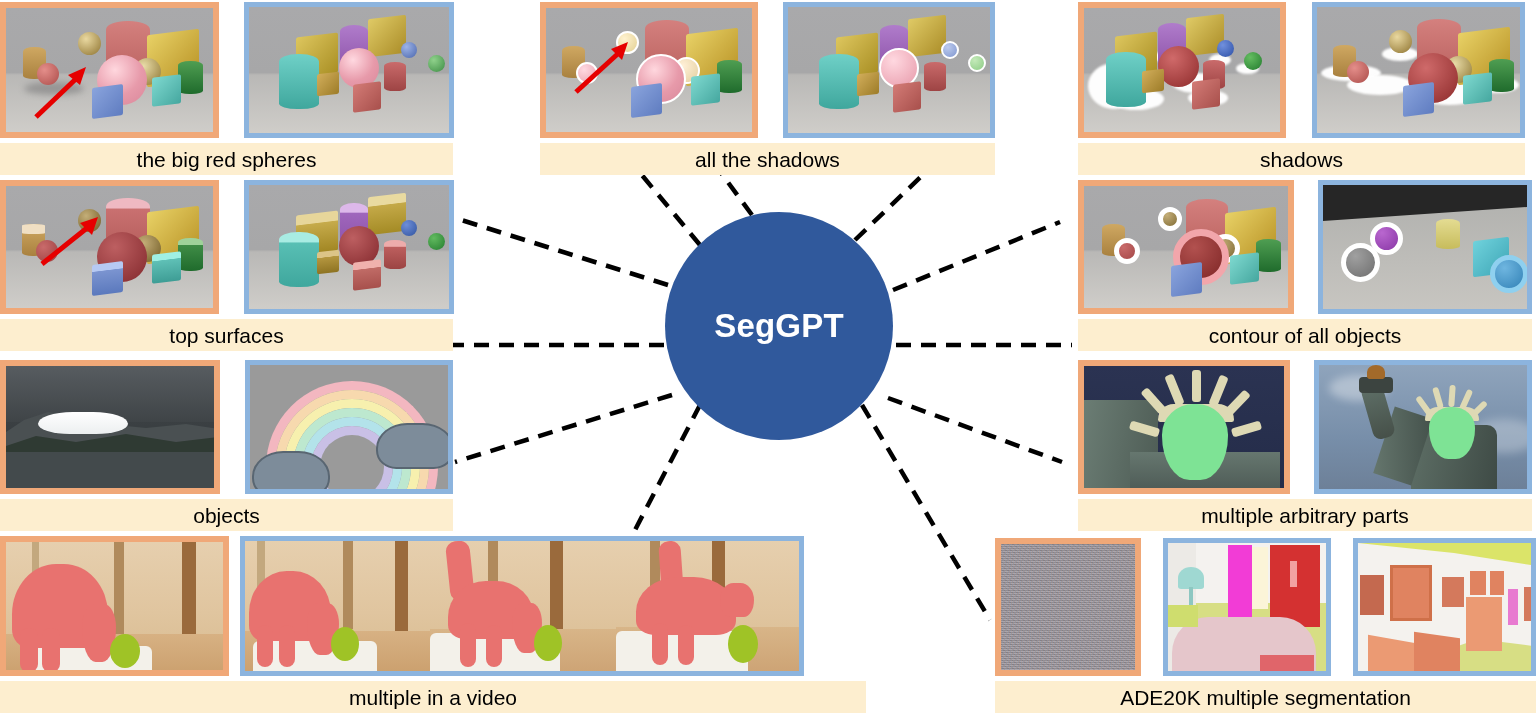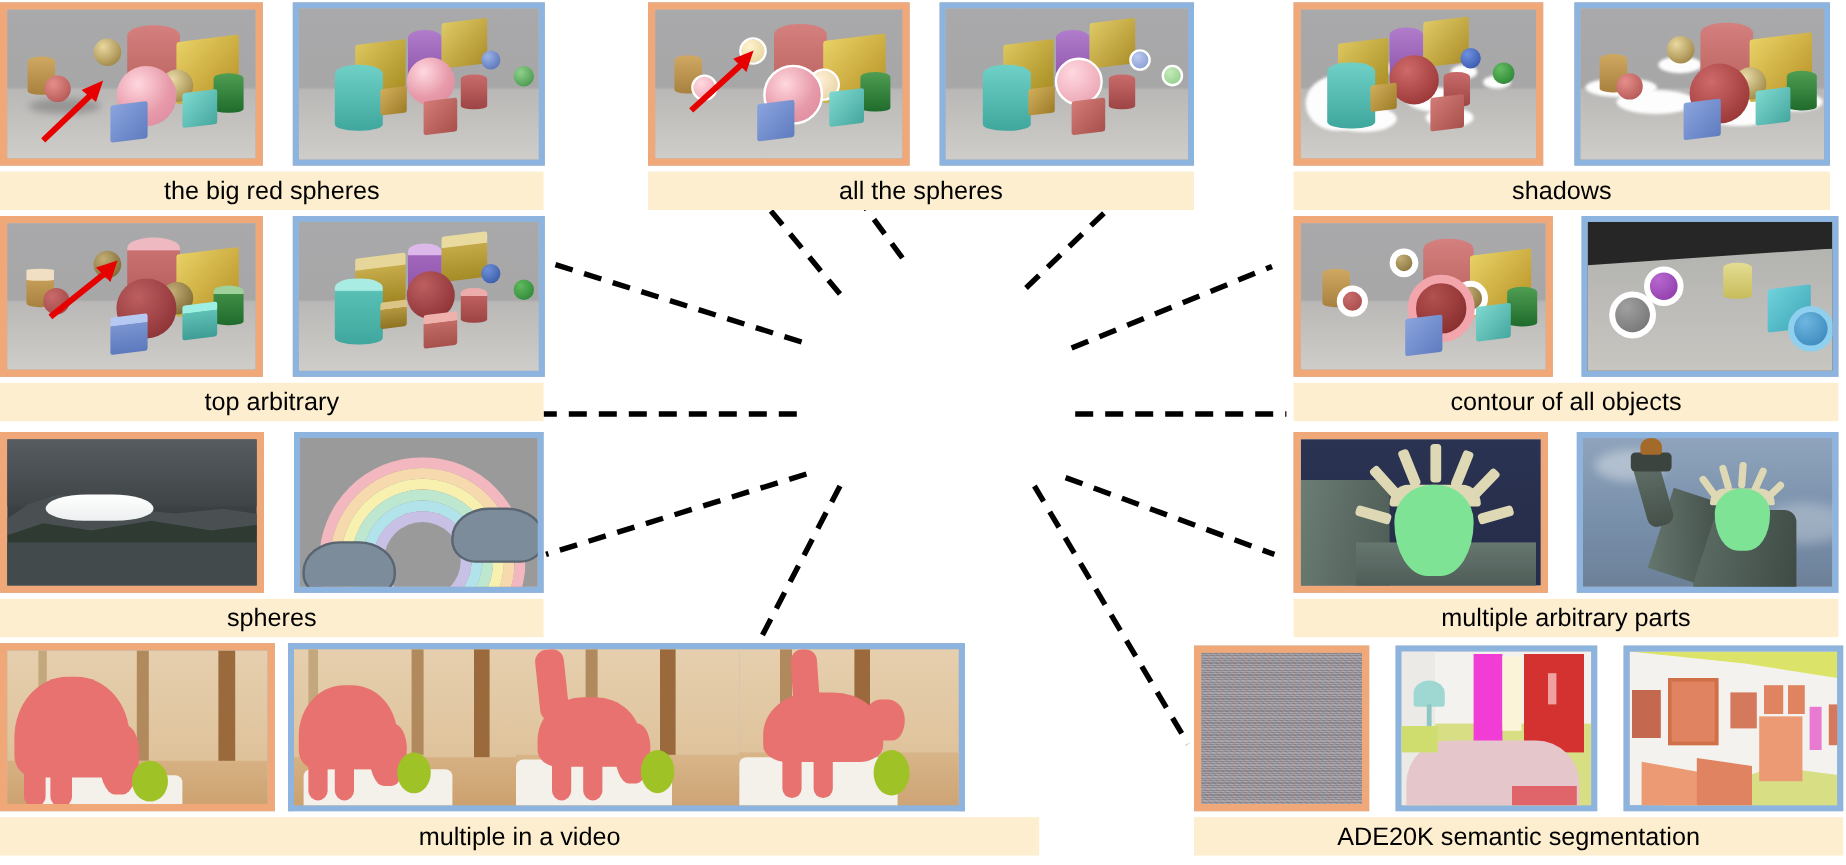"all the spheres" span { text: spheres -> shadows }
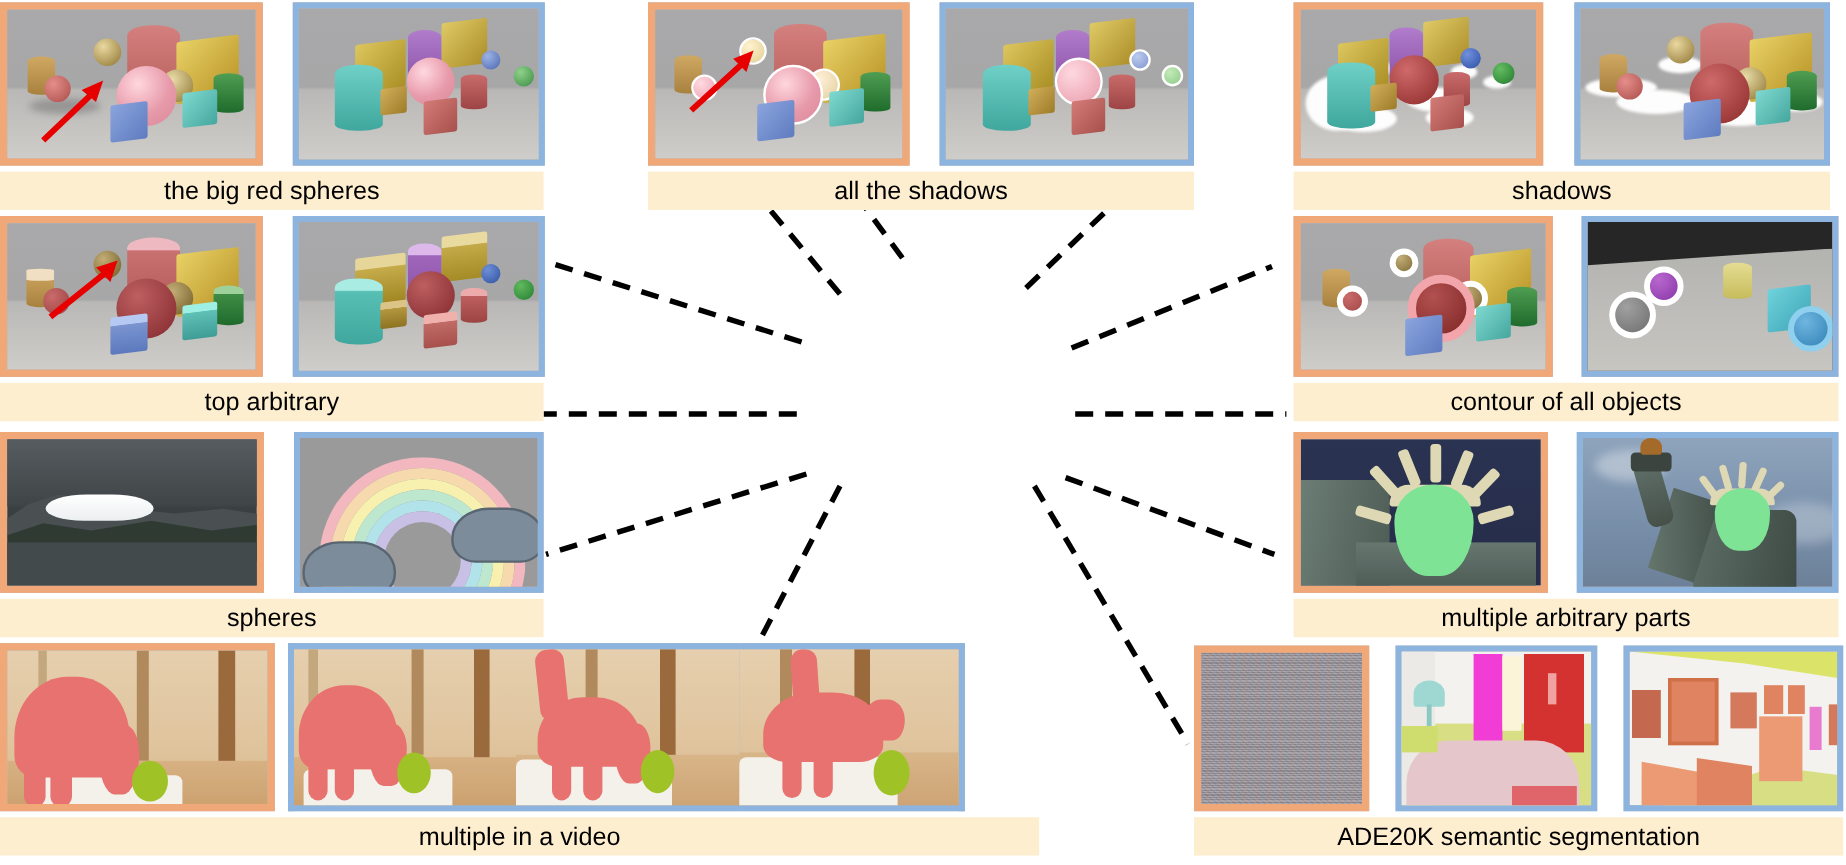"top arbitrary" span { text: arbitrary -> surfaces }
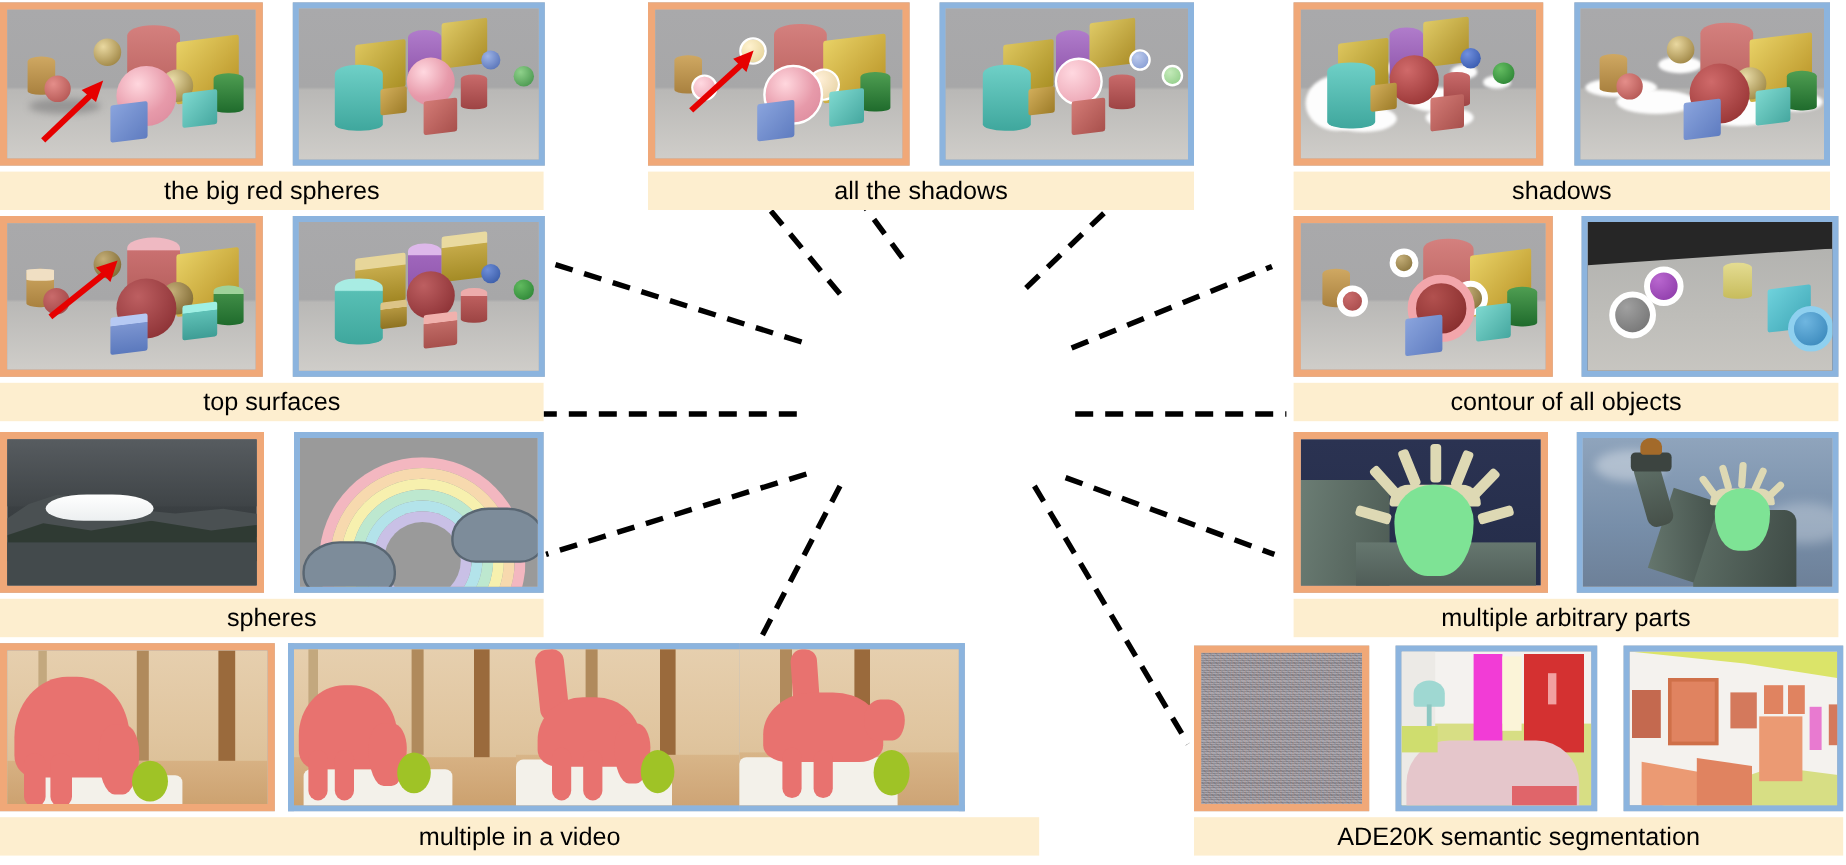"SegGPT" div.hub { html: none -> <div> <span>SegGPT</span> </div> }
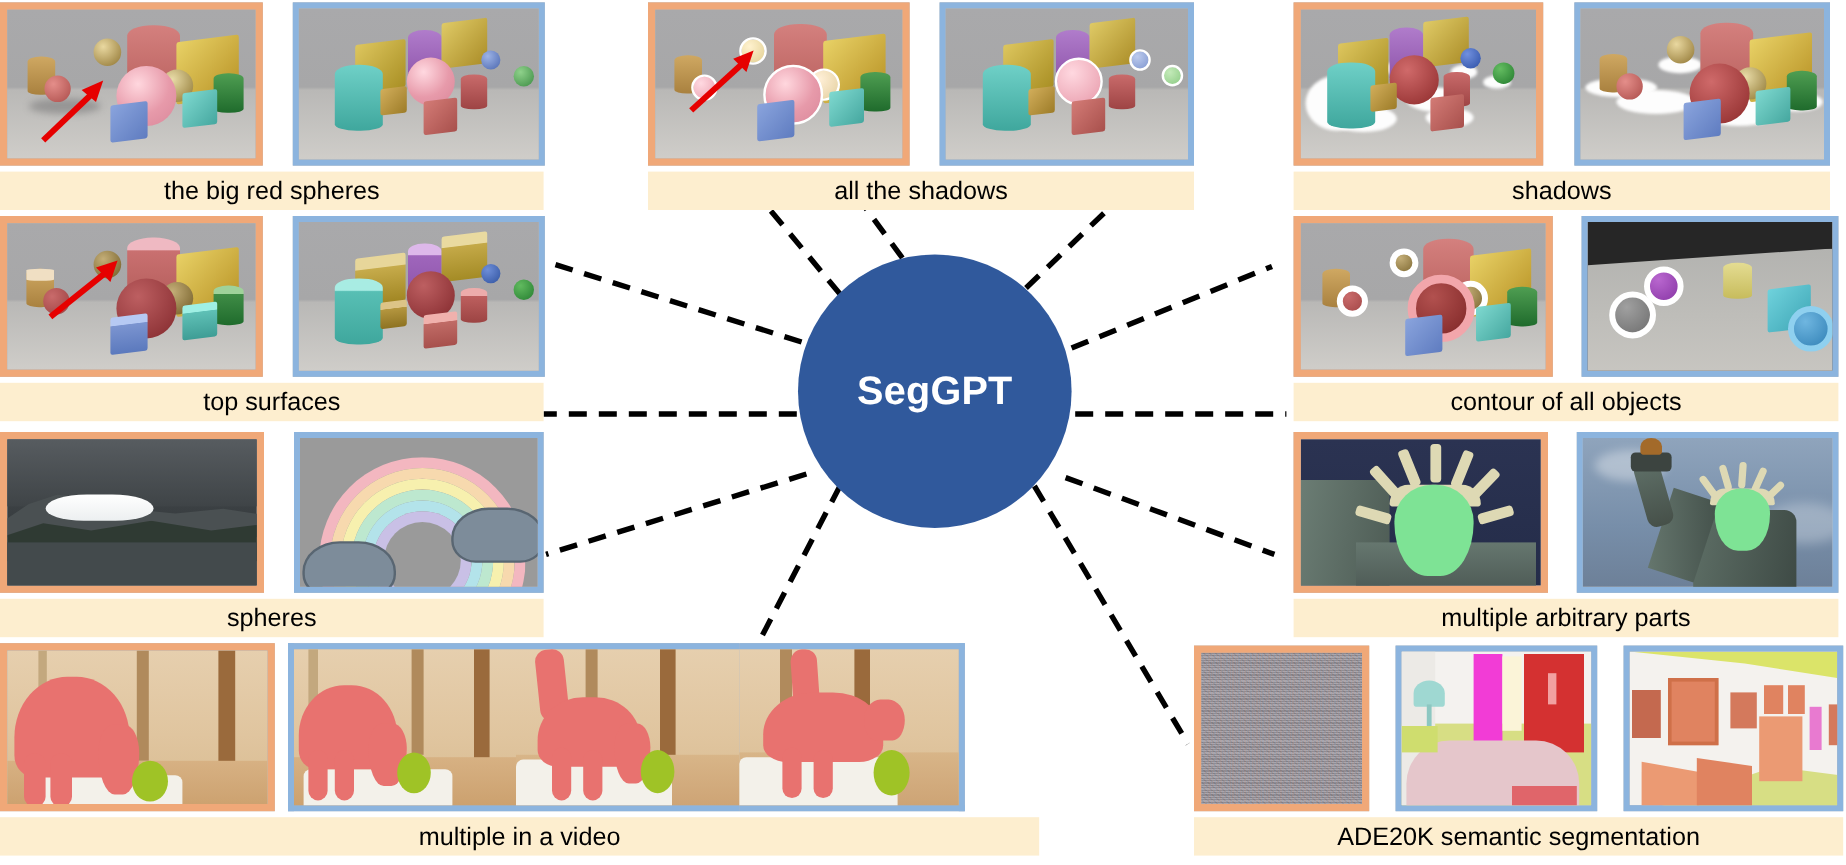"spheres" span { text: spheres -> objects }
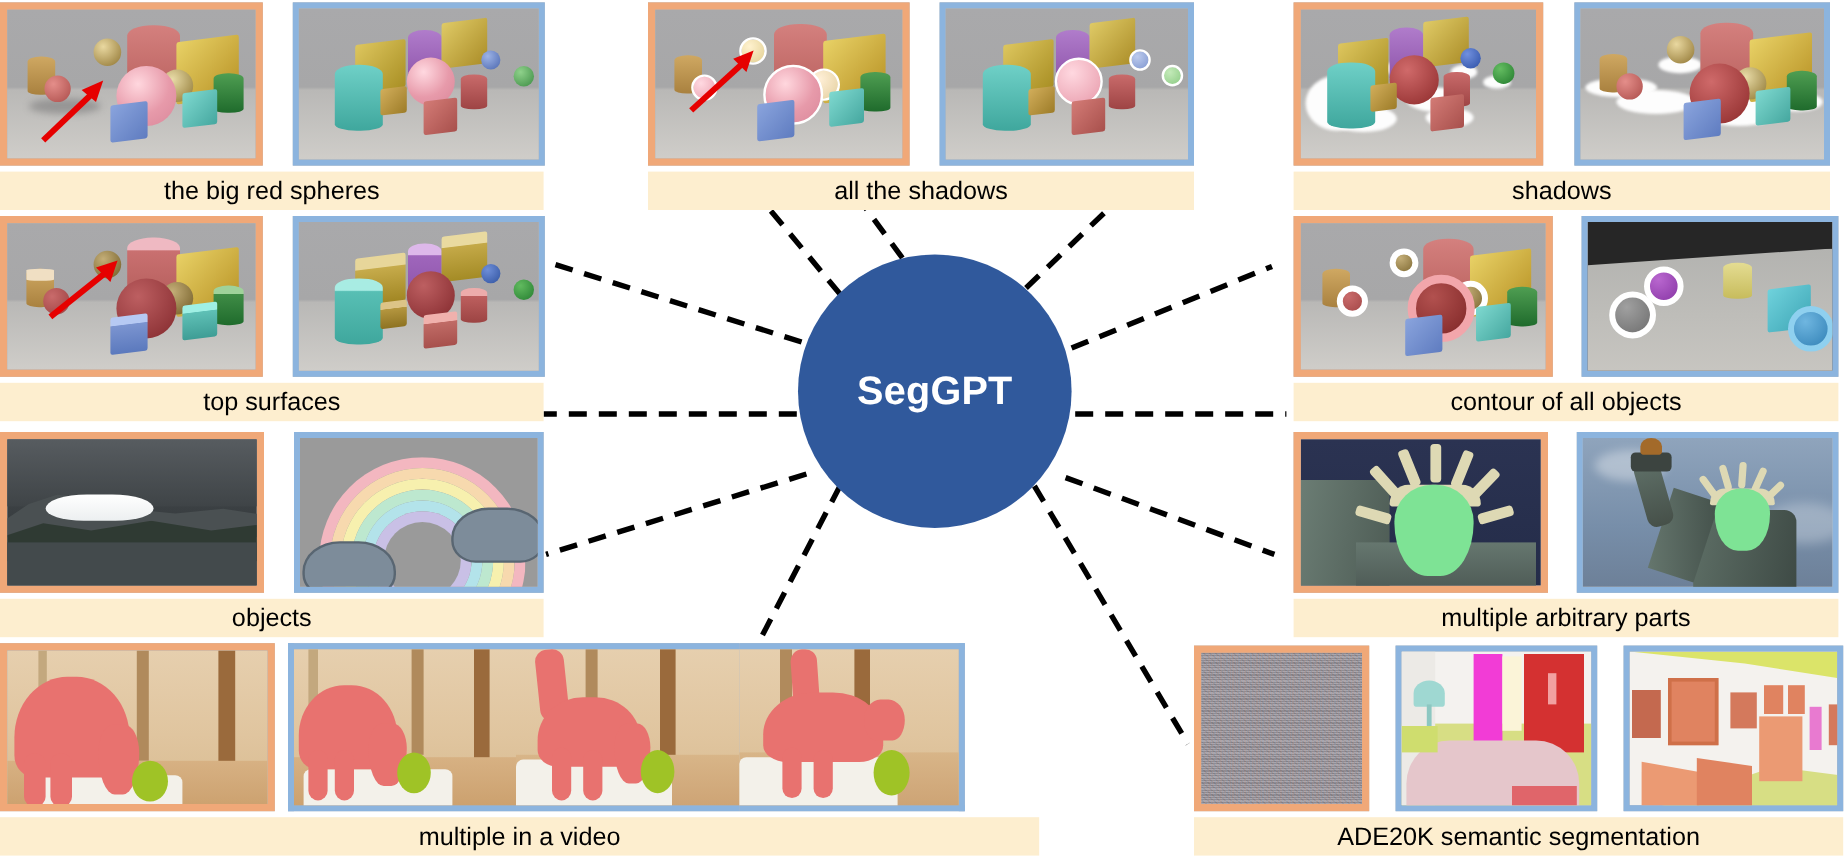"ADE20K semantic segmentation" span { text: semantic -> multiple }
